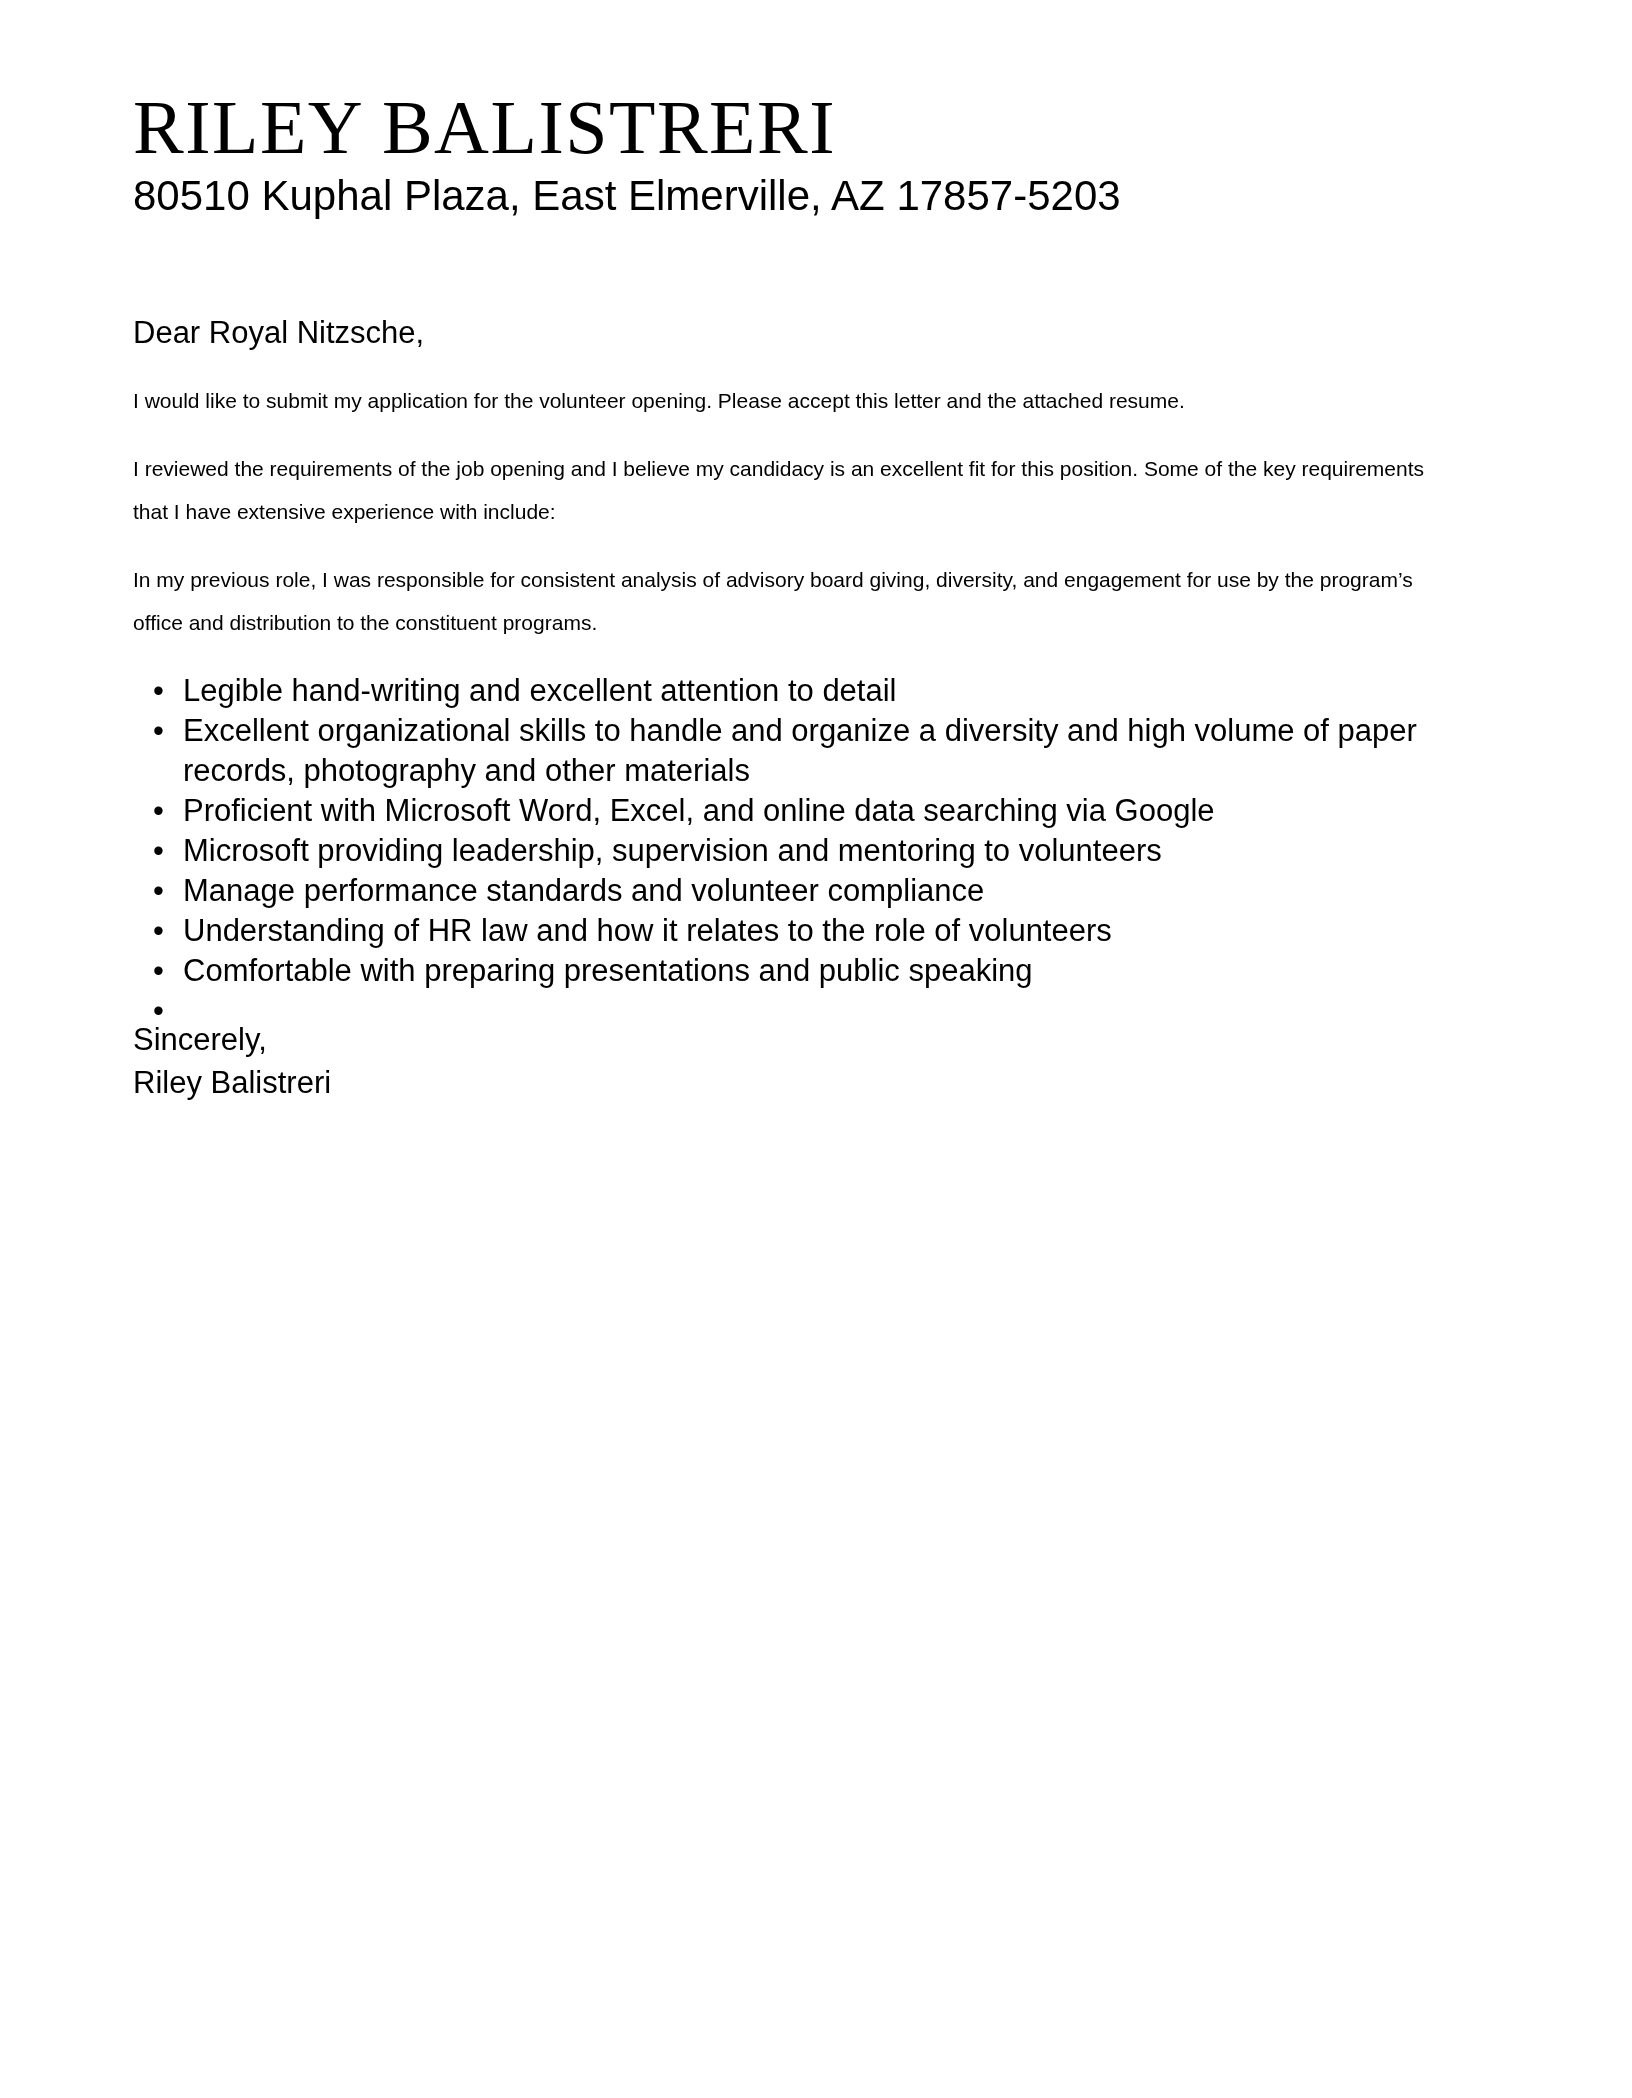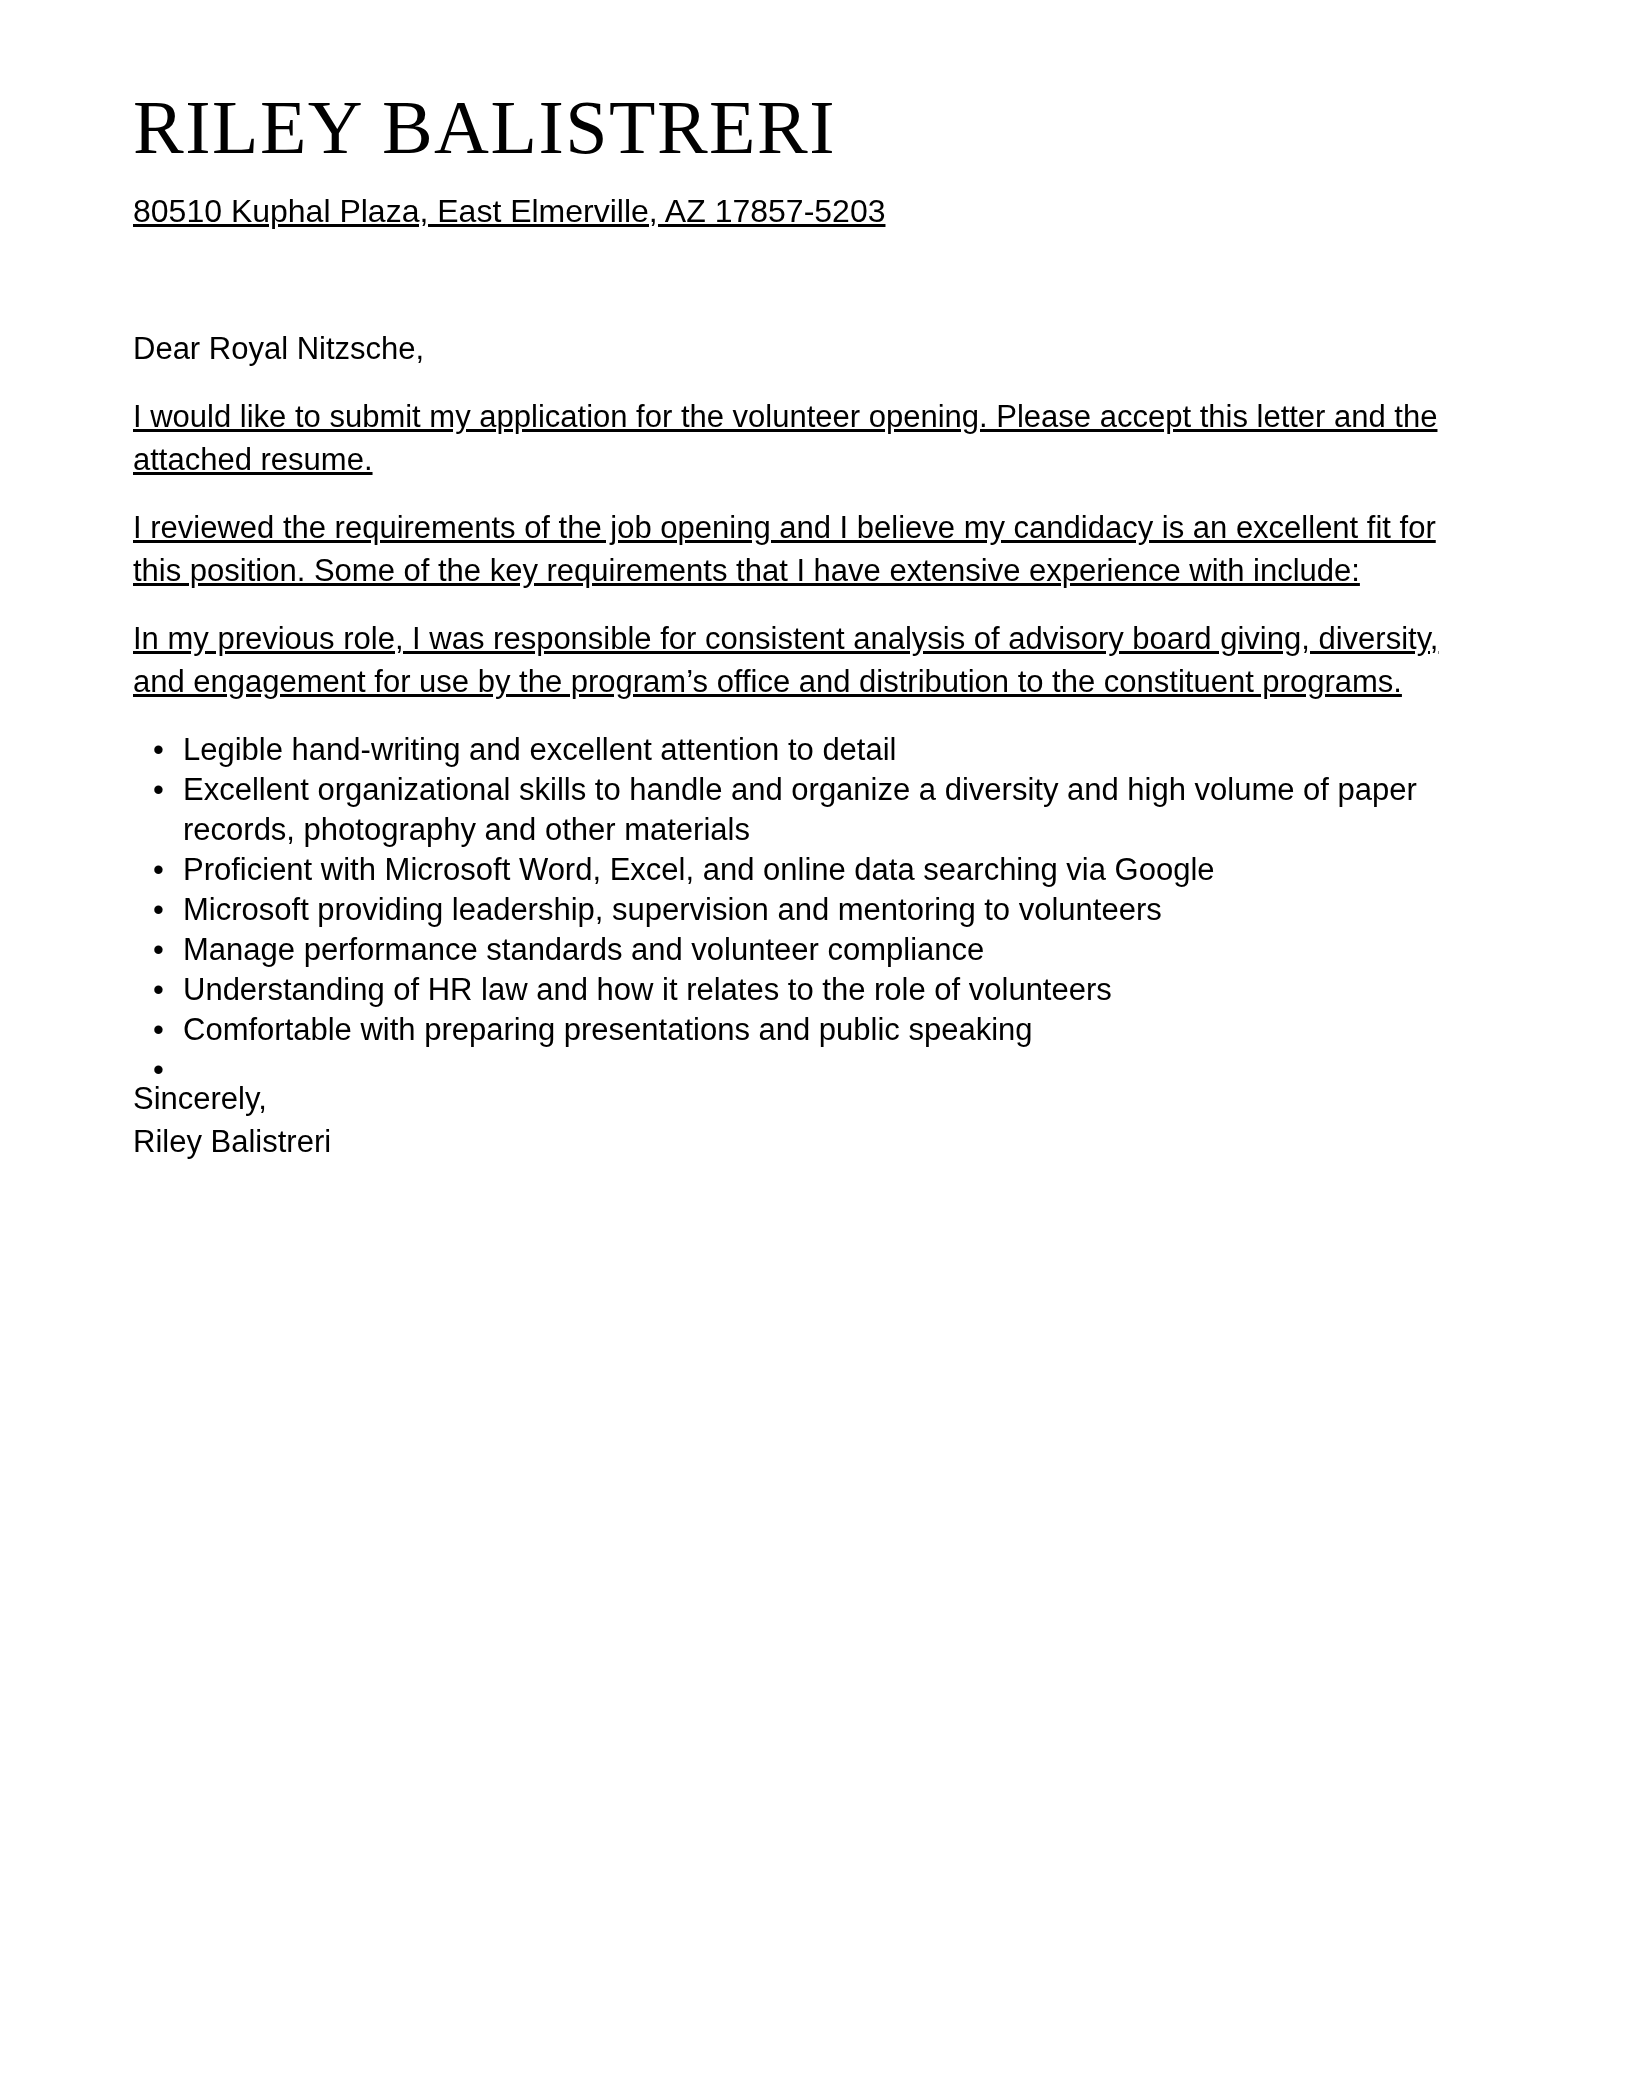"80510 Kuphal Plaza, East Elmerville," .sender-address { font-size: 32px -> 42px; margin: 20px 0 0 0 -> 4px 0 0 0; text-decoration: underline -> none }
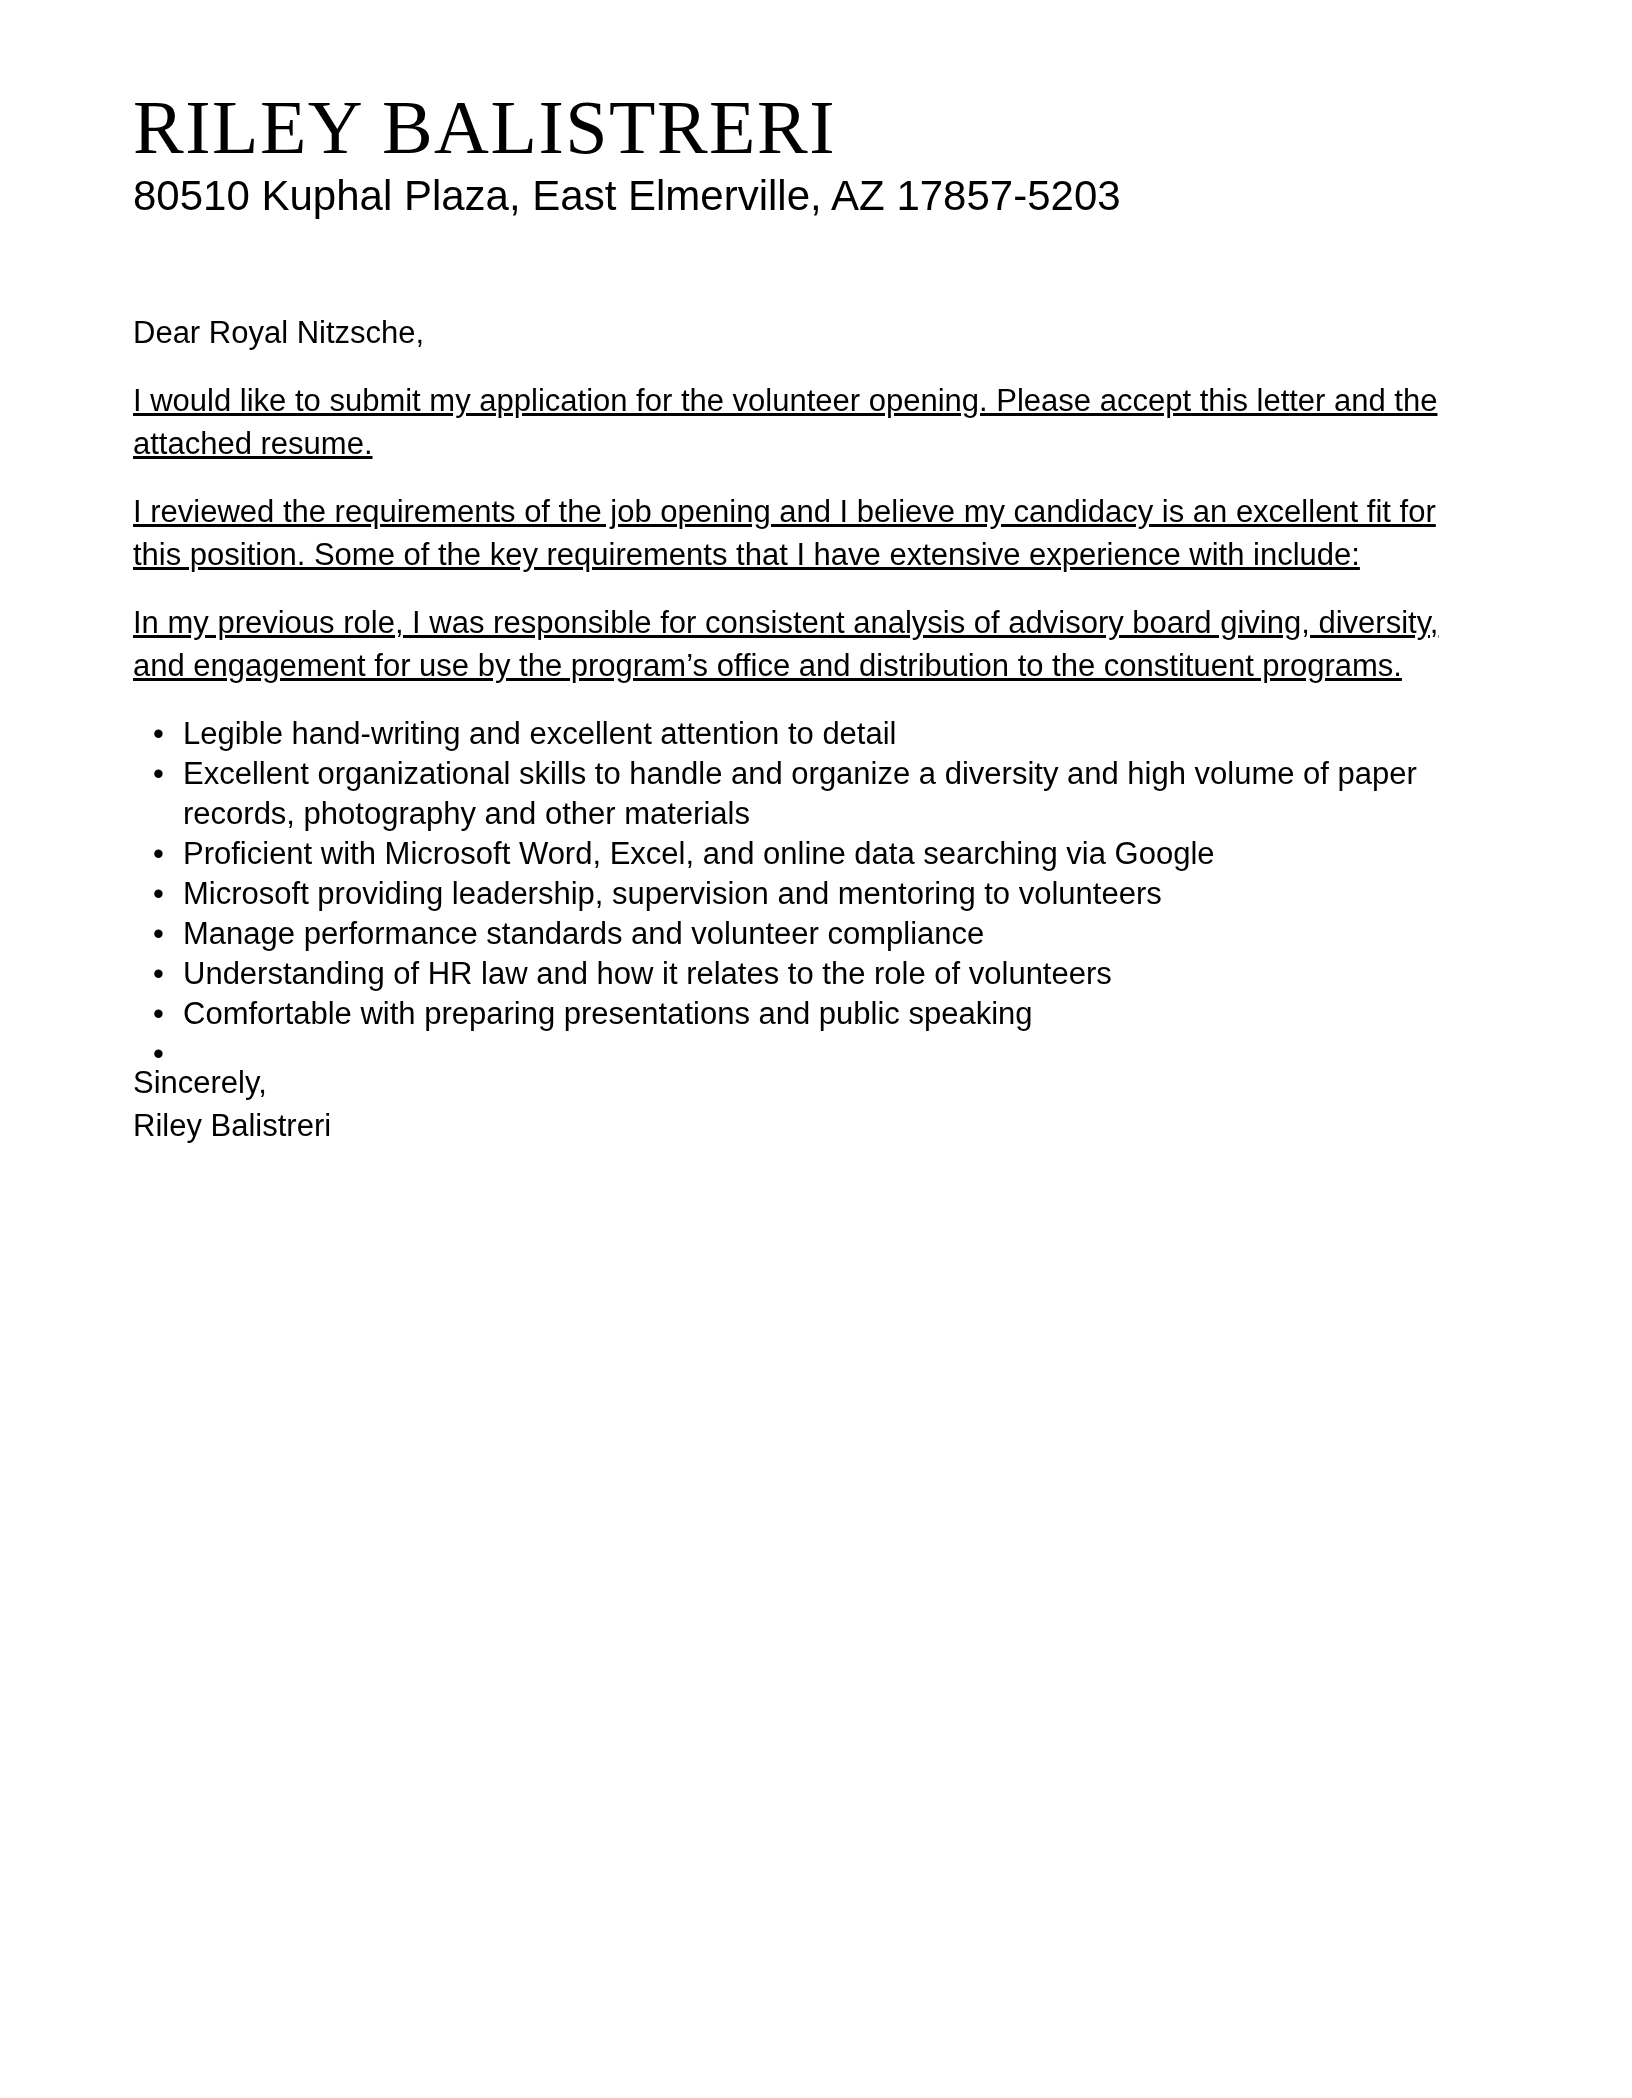"I would like to submit" .para { font-size: 31px -> 21px; text-decoration: underline -> none }
